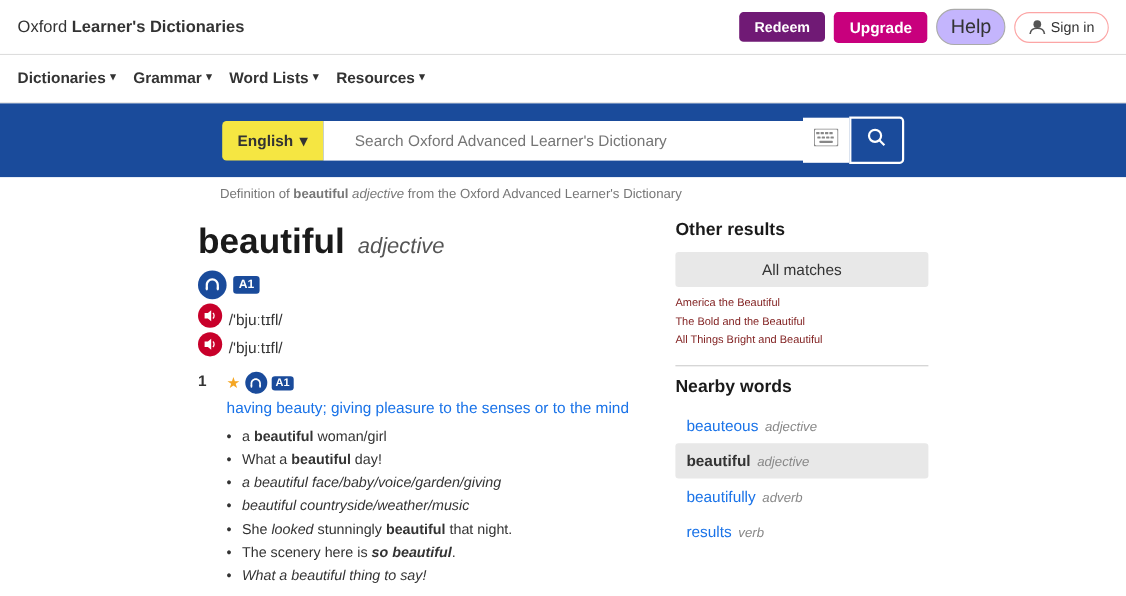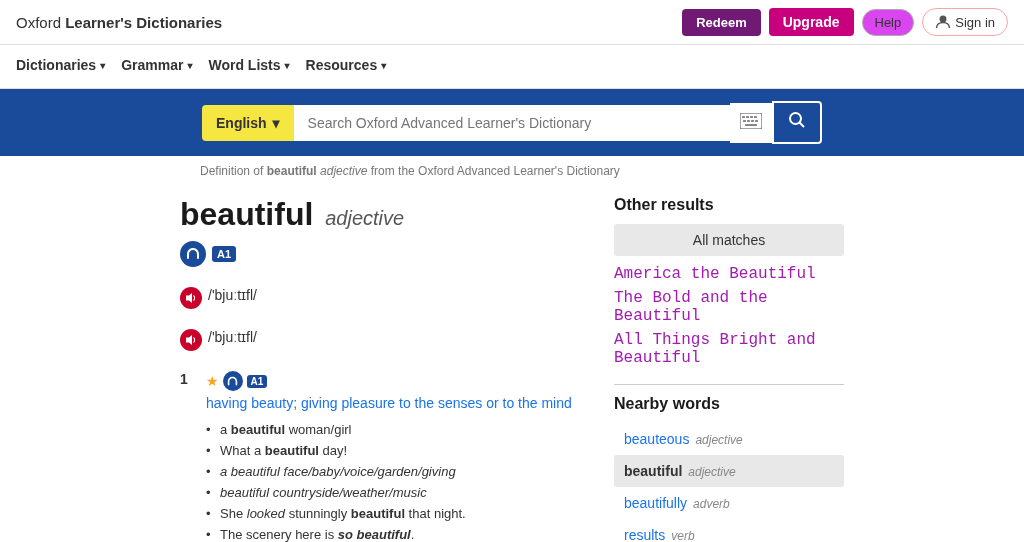"Help" #topbar .btn-help { background: #d946ef -> #c4b5fd; font-size: 13px -> 18px }
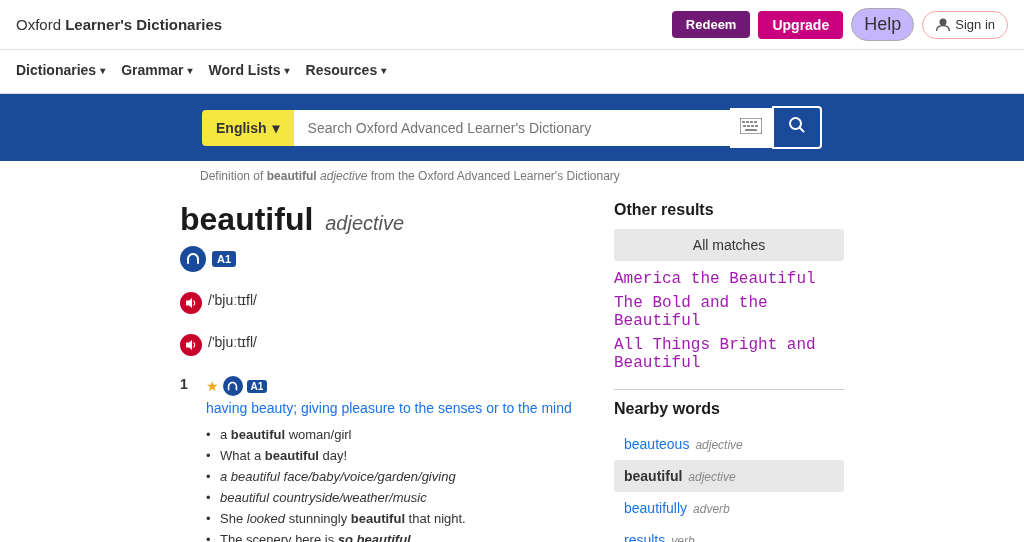"Search Oxford Advanced Learner's" .search-input { padding: 10px 14px -> 10px 29px }
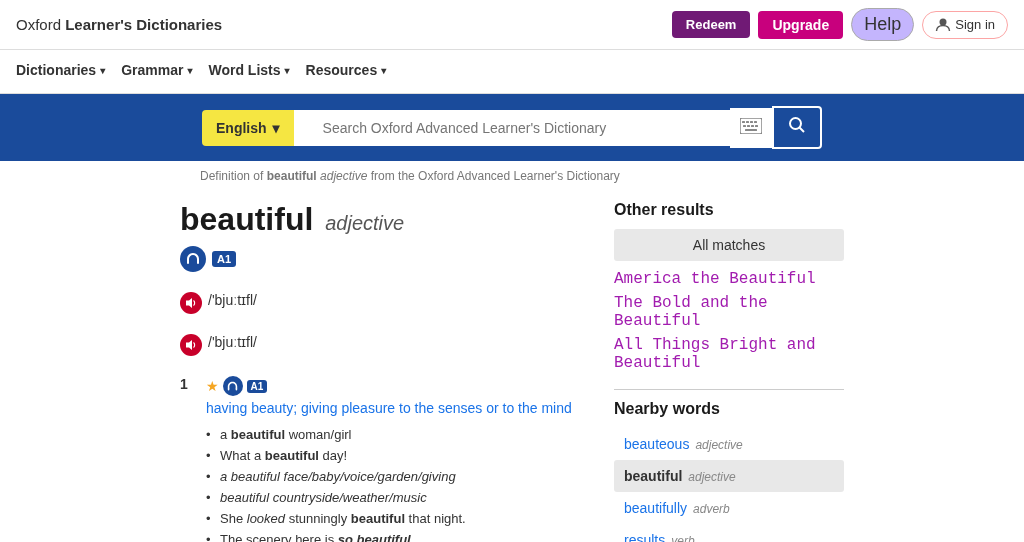"America the Beautiful" .other-result-link { color: #a21caf -> #7f1d1d; font-family: Liberation Mono, monospace -> none; font-size: 16px -> 10px }
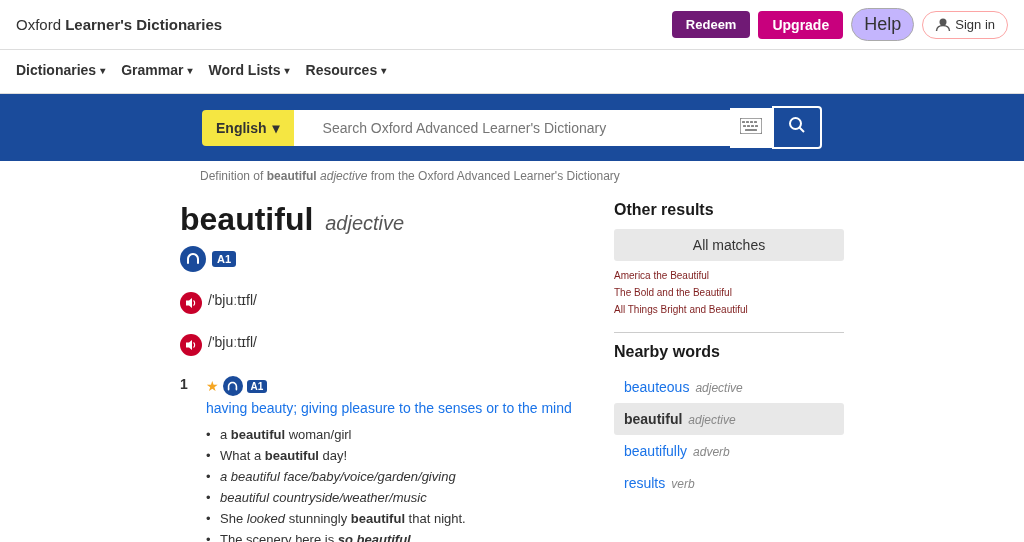"/'bjuːtɪfl/" .pronunciation { align-items: flex-start -> flex-end; margin: 20px 0 -> 4px 0 }
